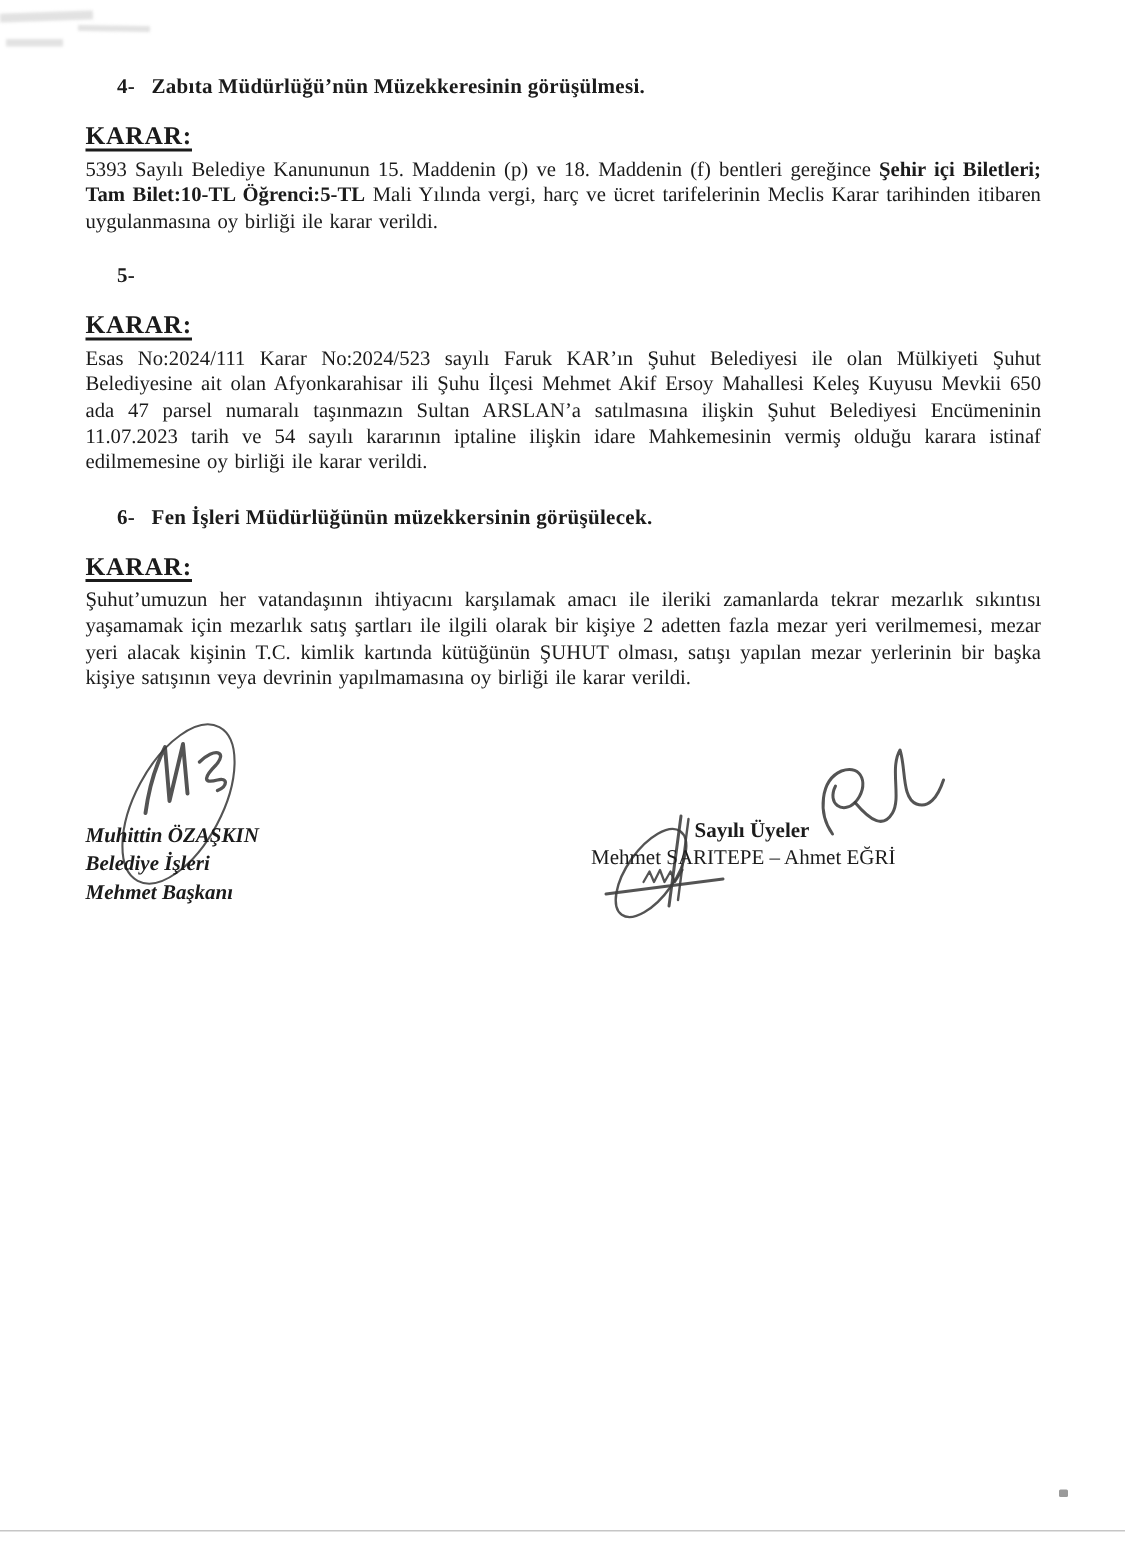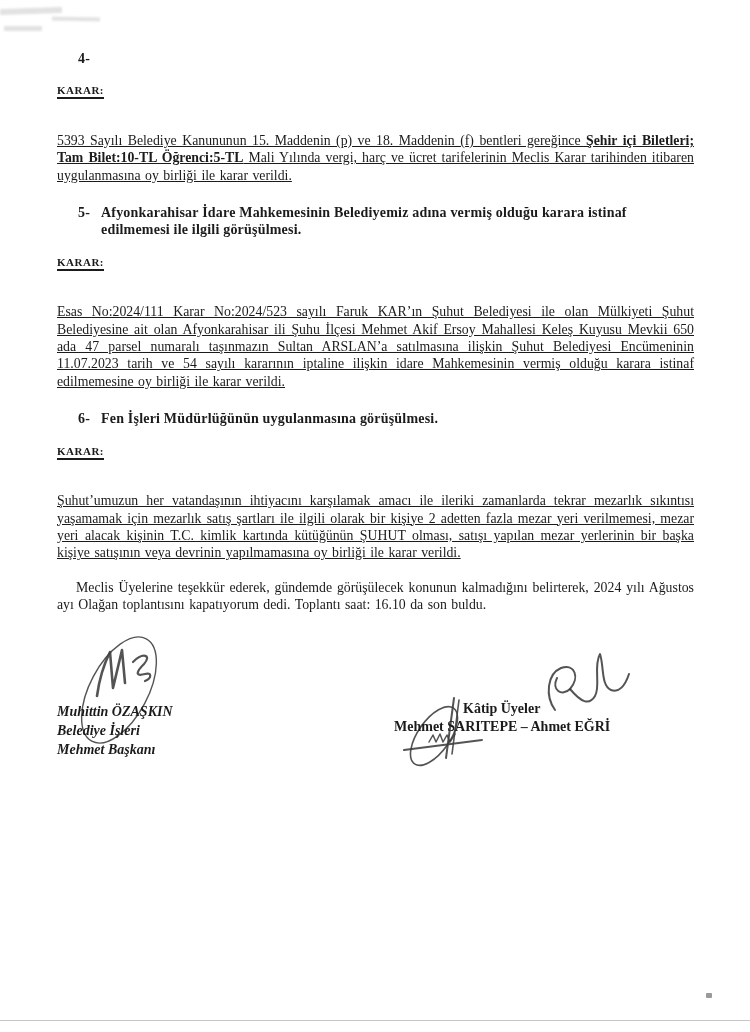"Zabıta Müdürlüğü’nün Müzekkeresinin" span.ttl { html: none -> <span>Zabıta Müdürlüğü’nün Müzekkeresinin görüşülmesi.</span> }
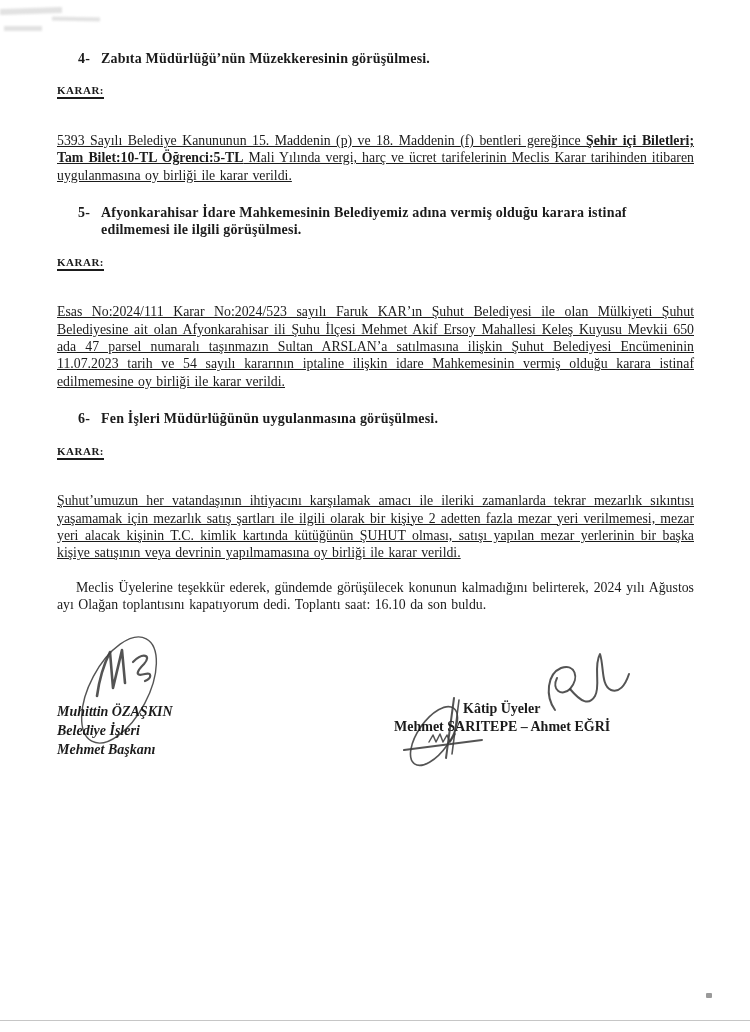"KARAR:" .karar { font-size: 11px -> 17px }
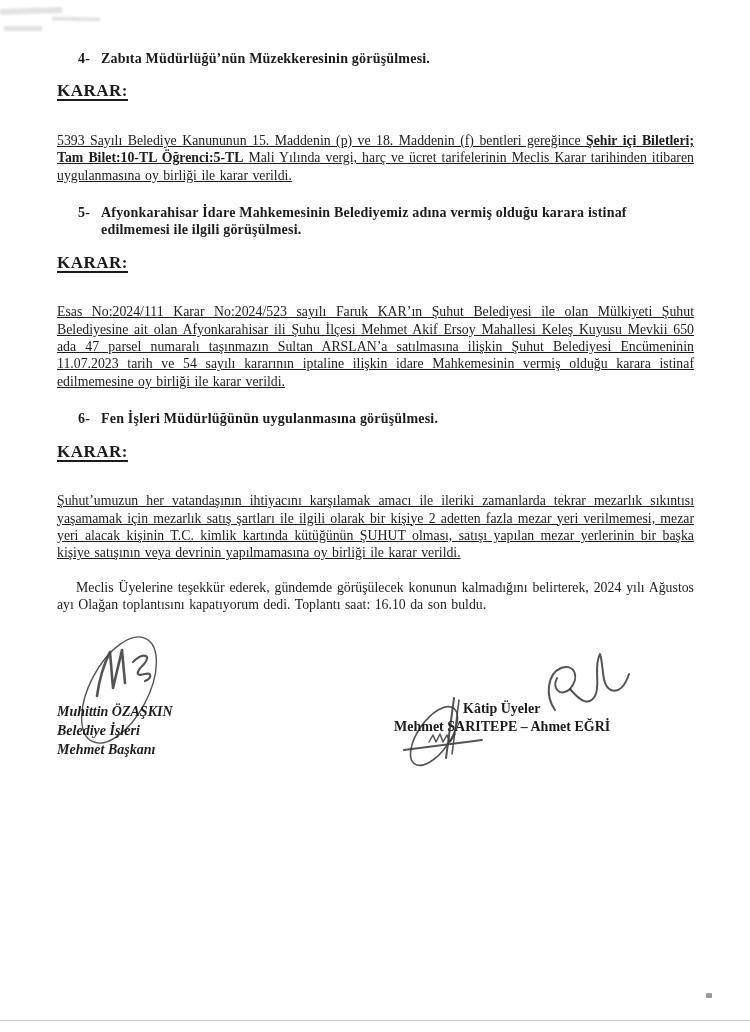"5393 Sayılı Belediye Kanununun 15." .para { margin-top: 32px -> 4px; text-decoration: underline -> none }
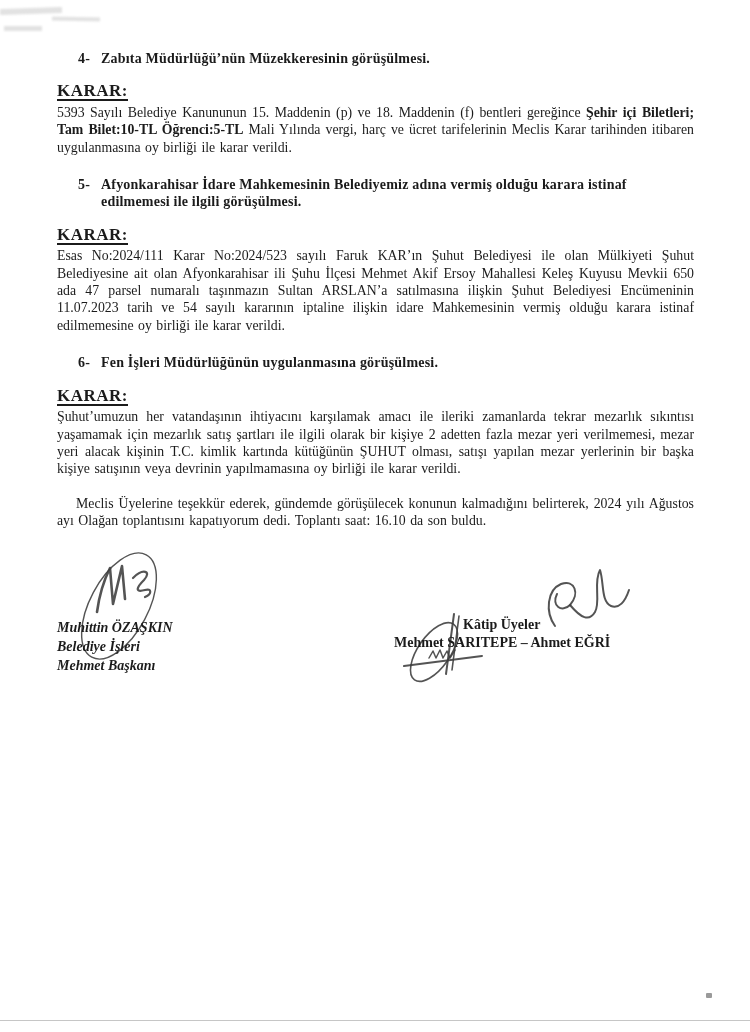"Afyonkarahisar İdare Mahkemesinin" span.ttl { html: <span>Afyonkarahisar İdare Mahkemesinin Belediyemiz adına vermiş olduğu karara istinaf edilmemesi ile ilgili görüşülmesi.</span> -> none }
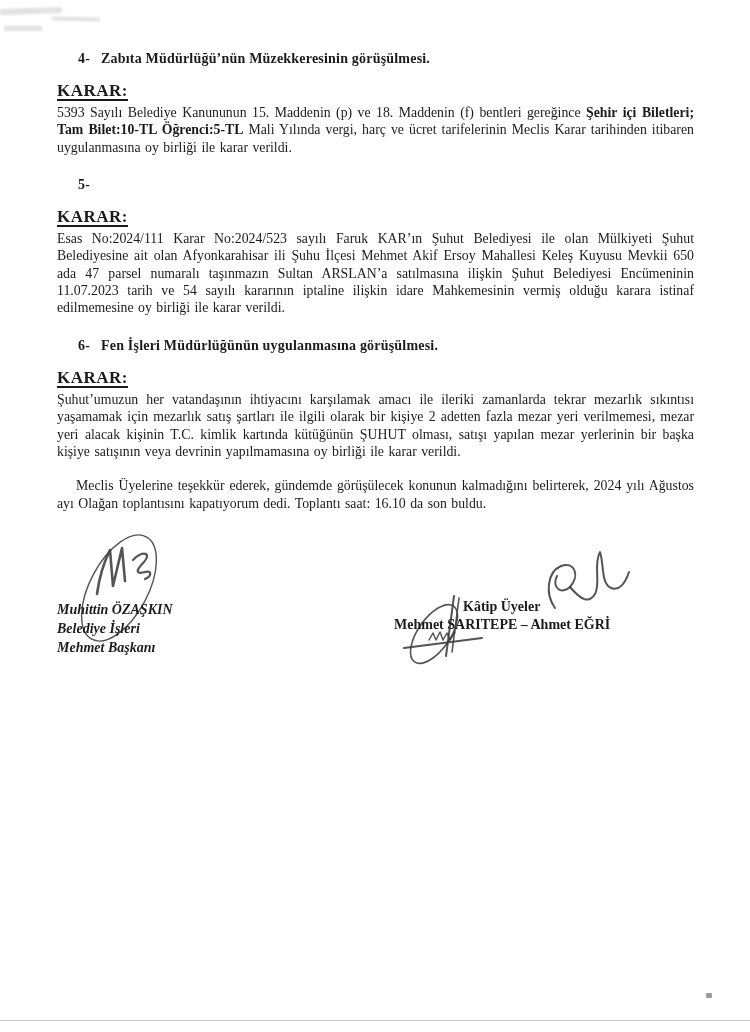"Fen İşleri Müdürlüğünün uygulanmasına" span.ttl { text: uygulanmasına görüşülmesi -> müzekkersinin görüşülecek }
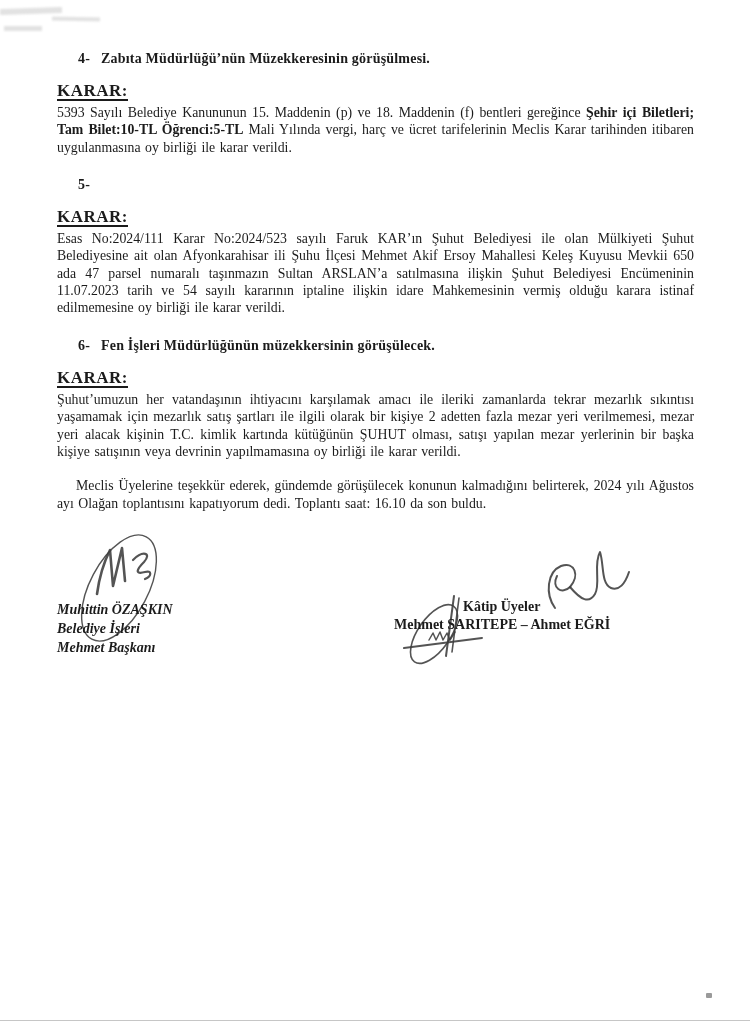"Meclis Üyelerine teşekkür ederek," p.closing { html: <p>Meclis Üyelerine teşekkür ederek, gündemde görüşülecek konunun kalmadığını belirterek, 2024 yılı Ağustos ayı Olağan toplantısını kapatıyorum dedi. Toplantı saat: 16.10 da son buldu.</p> -> none }
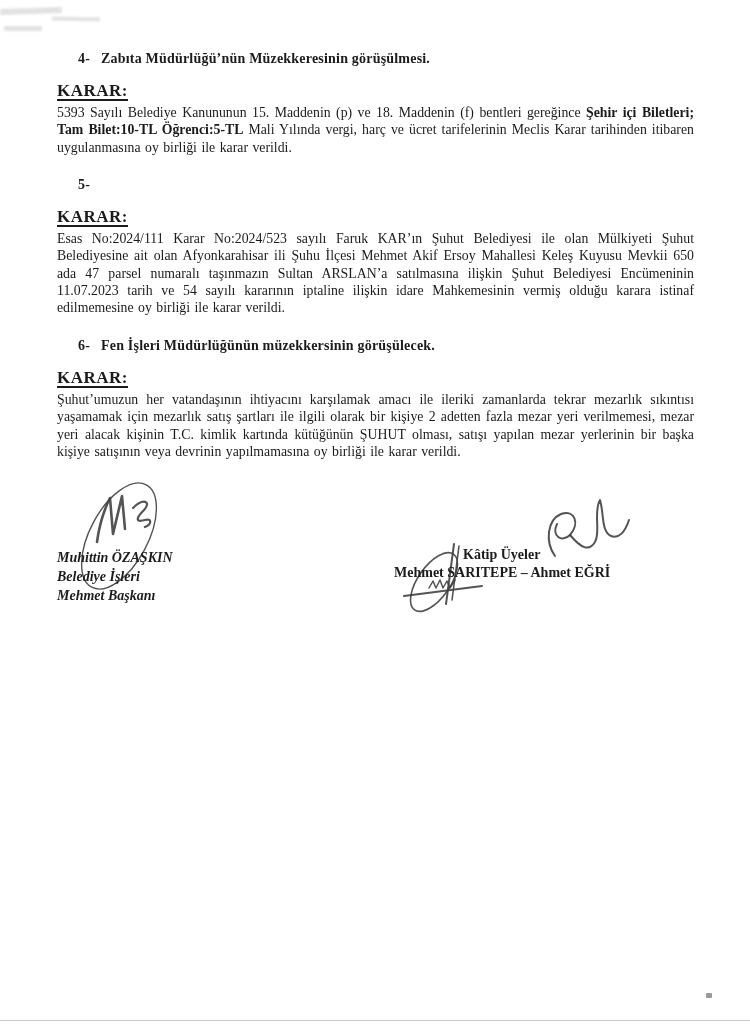"Kâtip Üyeler" div.sig-label-right { text: Kâtip -> Sayılı }
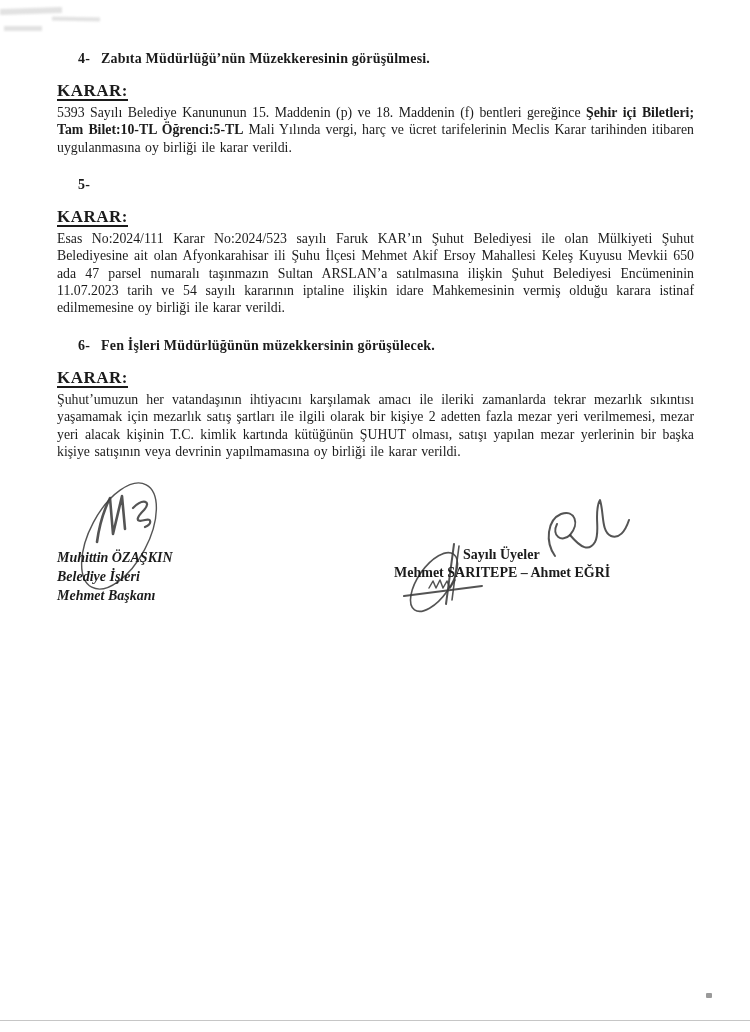"Mehmet SARITEPE – Ahmet EĞRİ" .sig-names-right { font-weight: bold -> normal }
